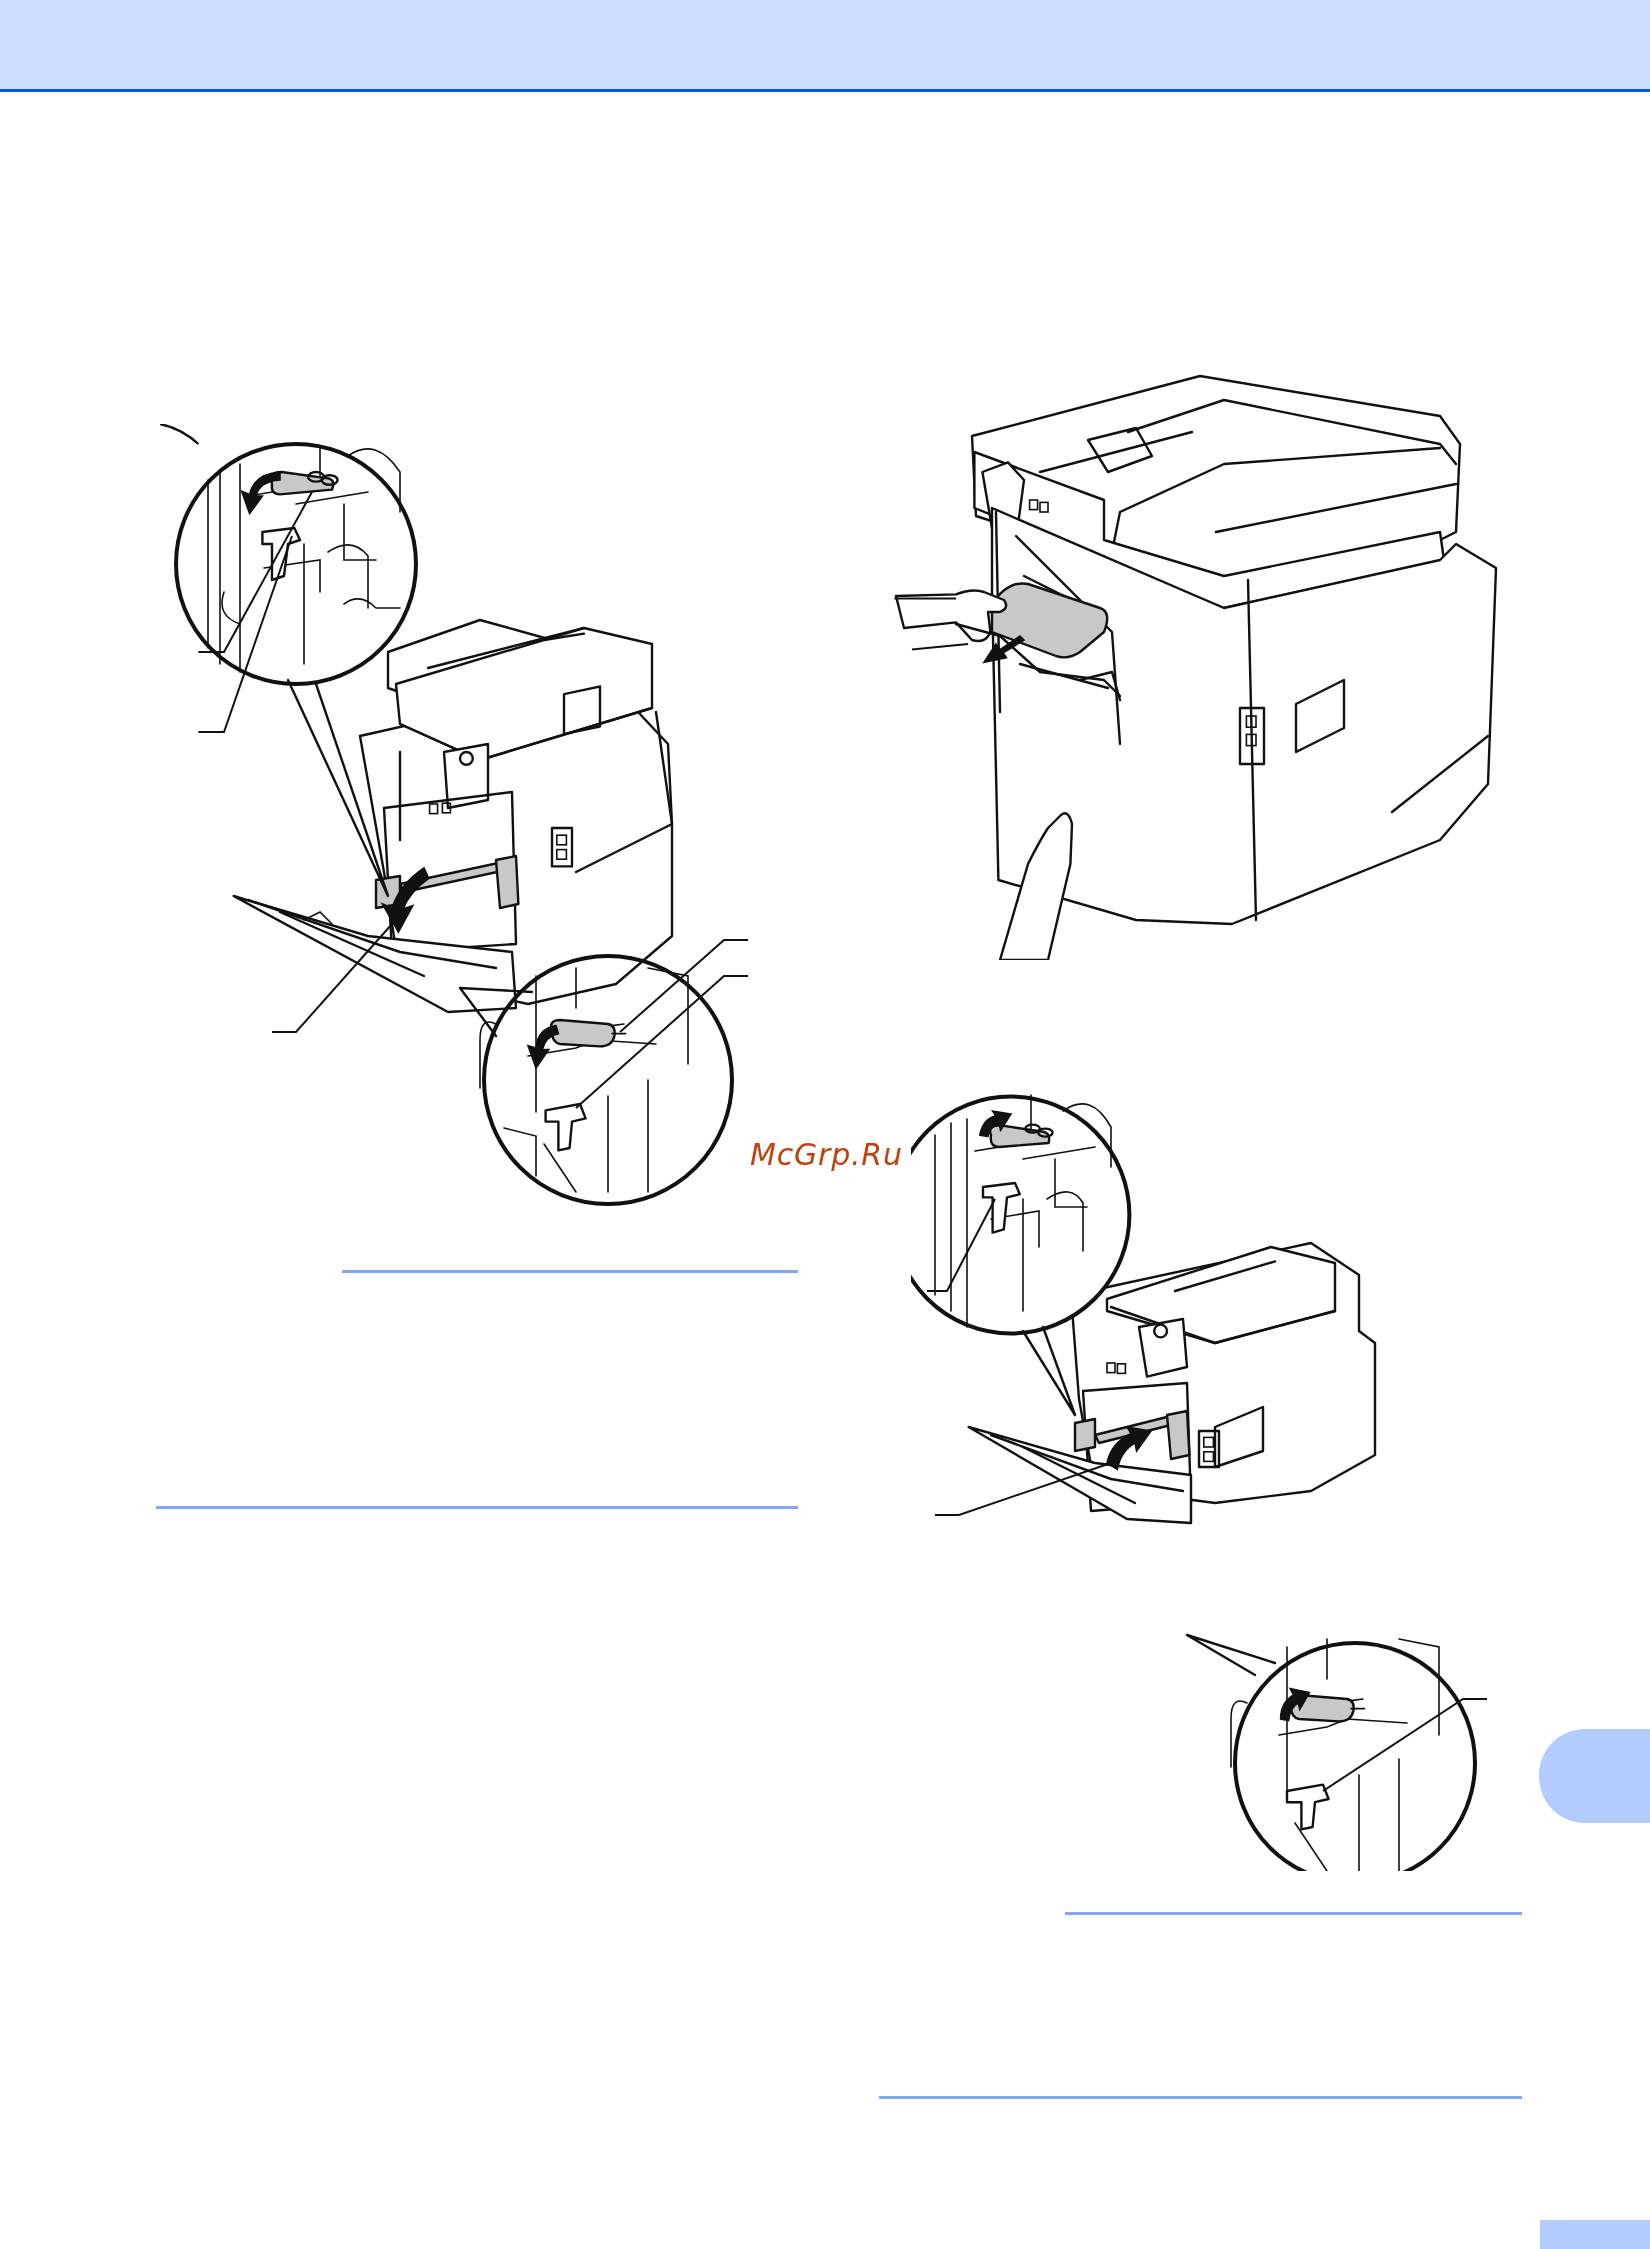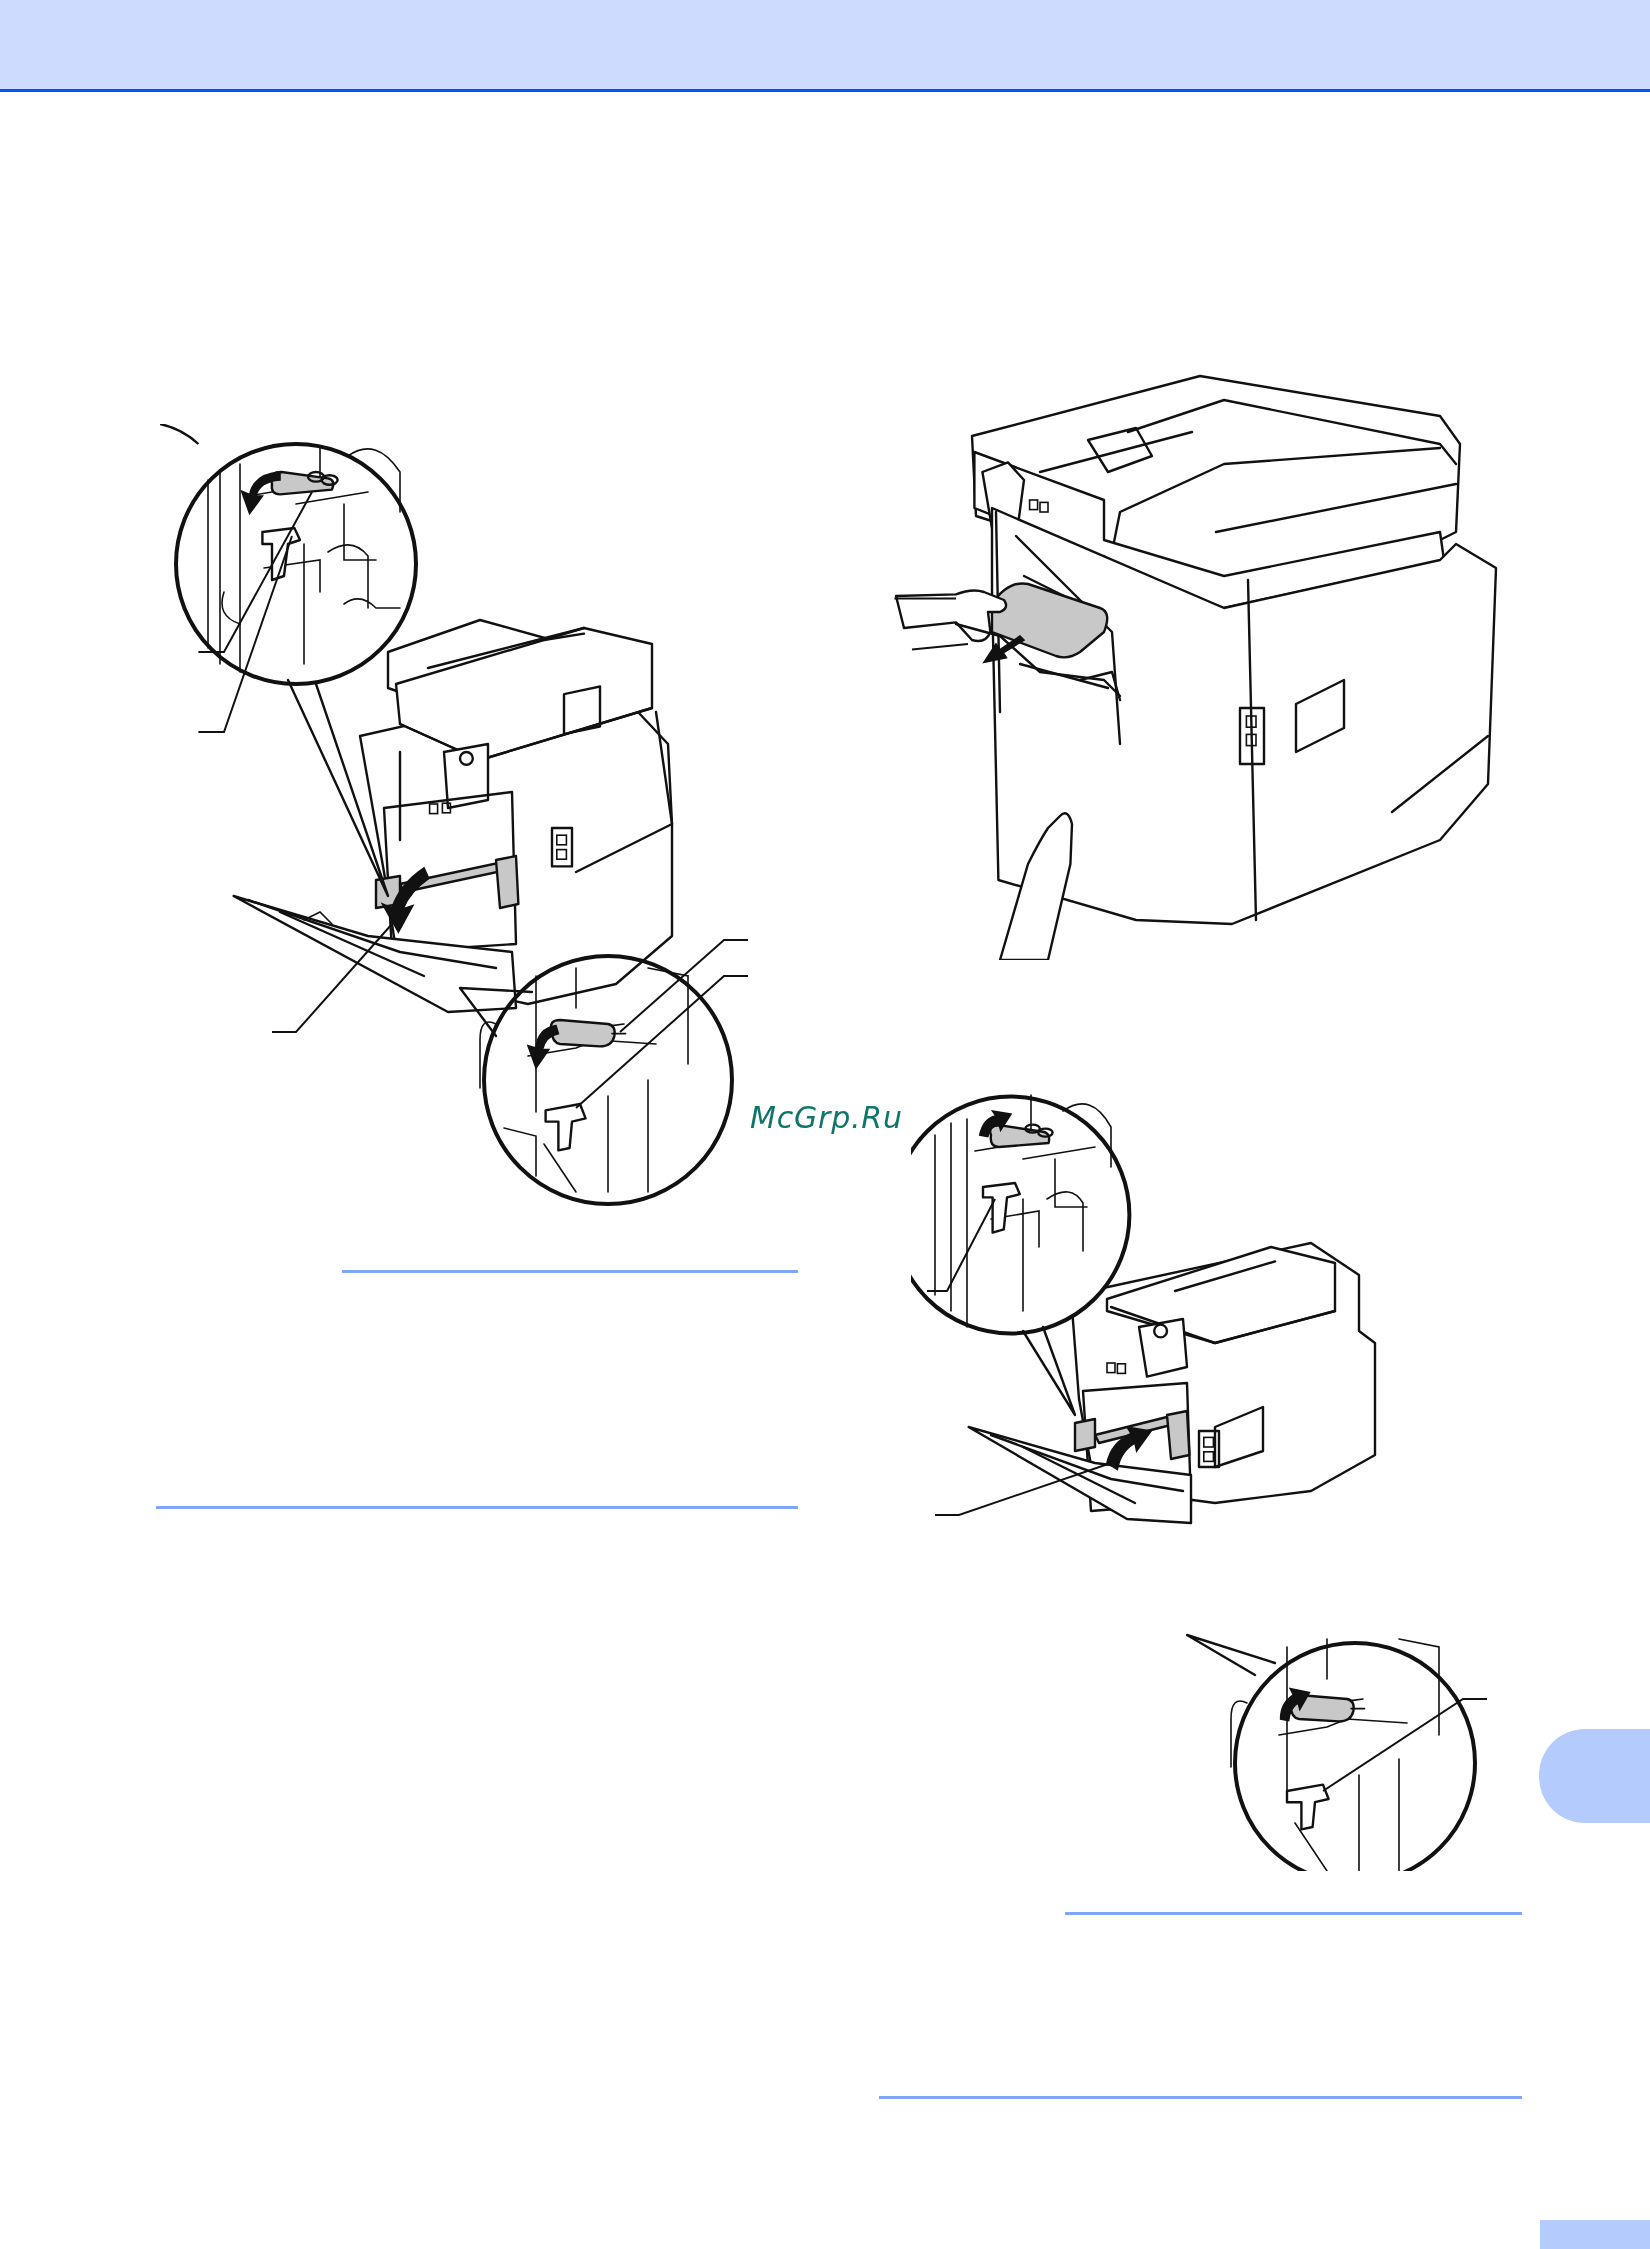"McGrp.Ru" .watermark { color: #0f766e -> #c2410c; top: 1100px -> 1137px }
